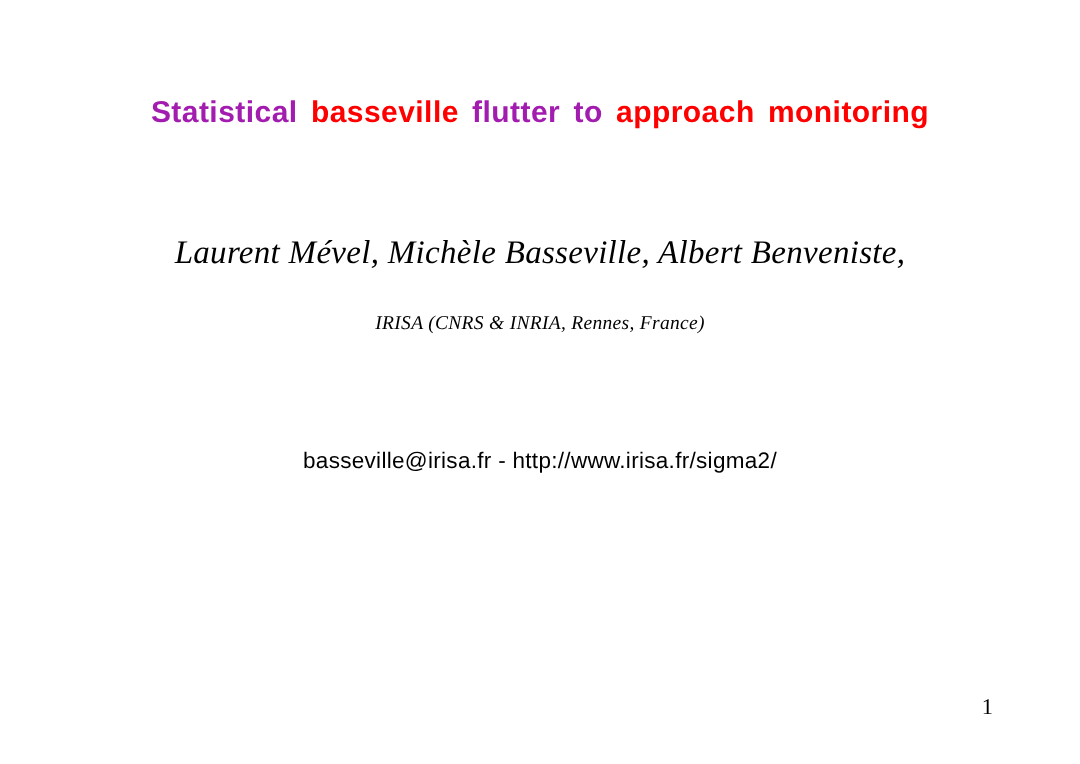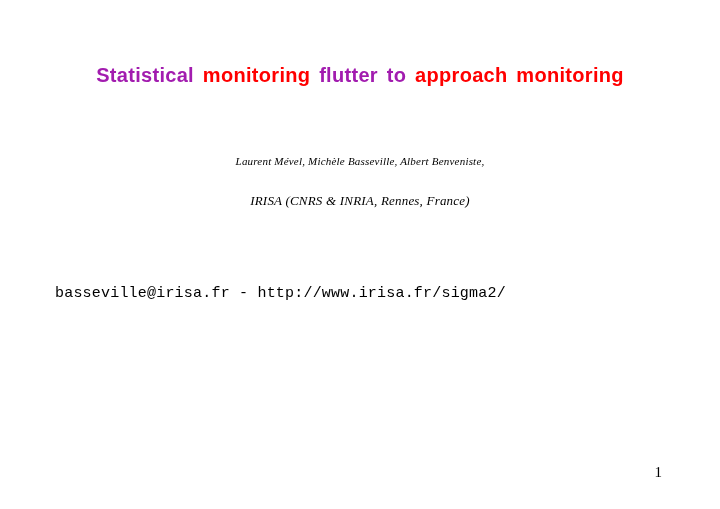"monitoring" span.red { text: monitoring -> basseville }
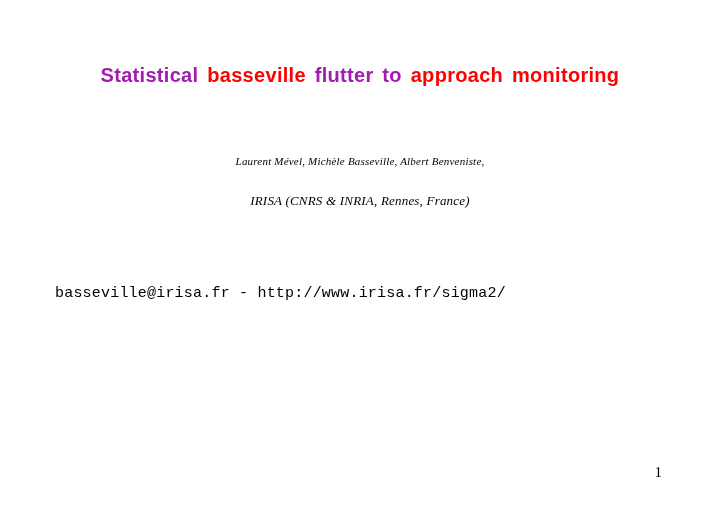"Laurent Mével, Michèle Basseville," .authors { font-size: 11px -> 22px }
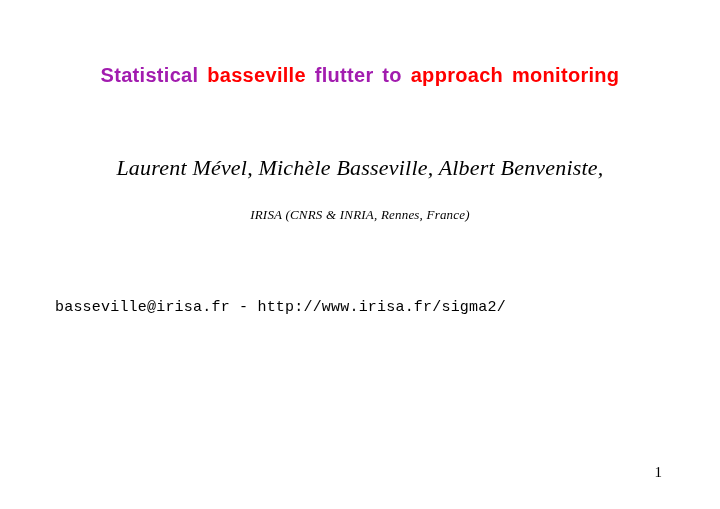"basseville@irisa.fr -" .contact { font-family: Liberation Mono, monospace -> Liberation Sans, sans-serif; text-align: left -> center }
